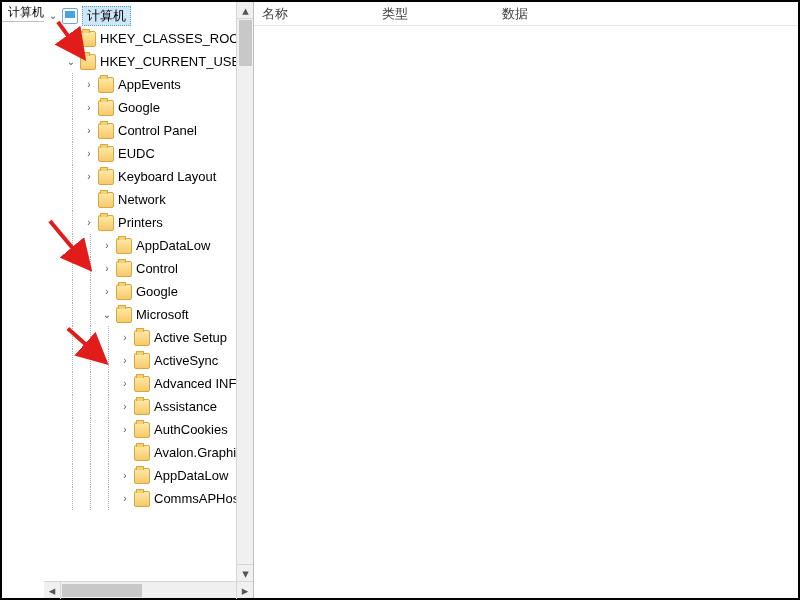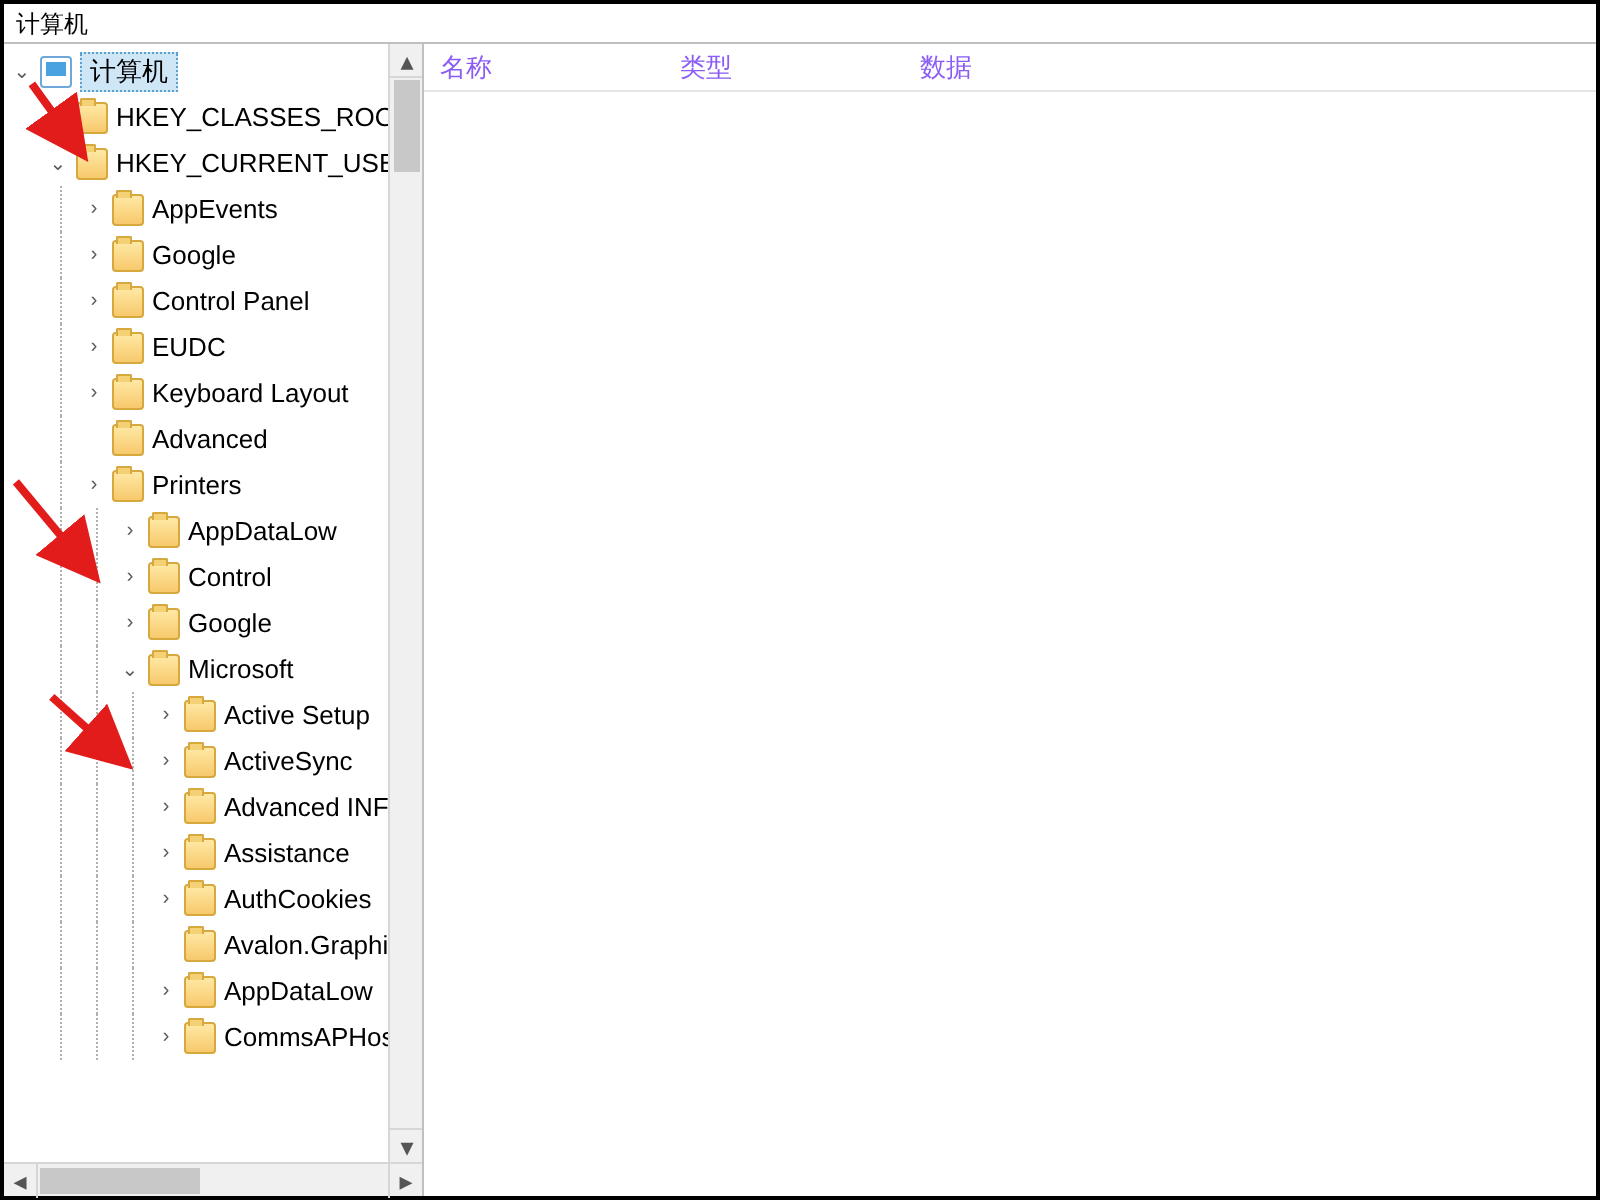"计算机" .frame { flex-direction: column -> row }
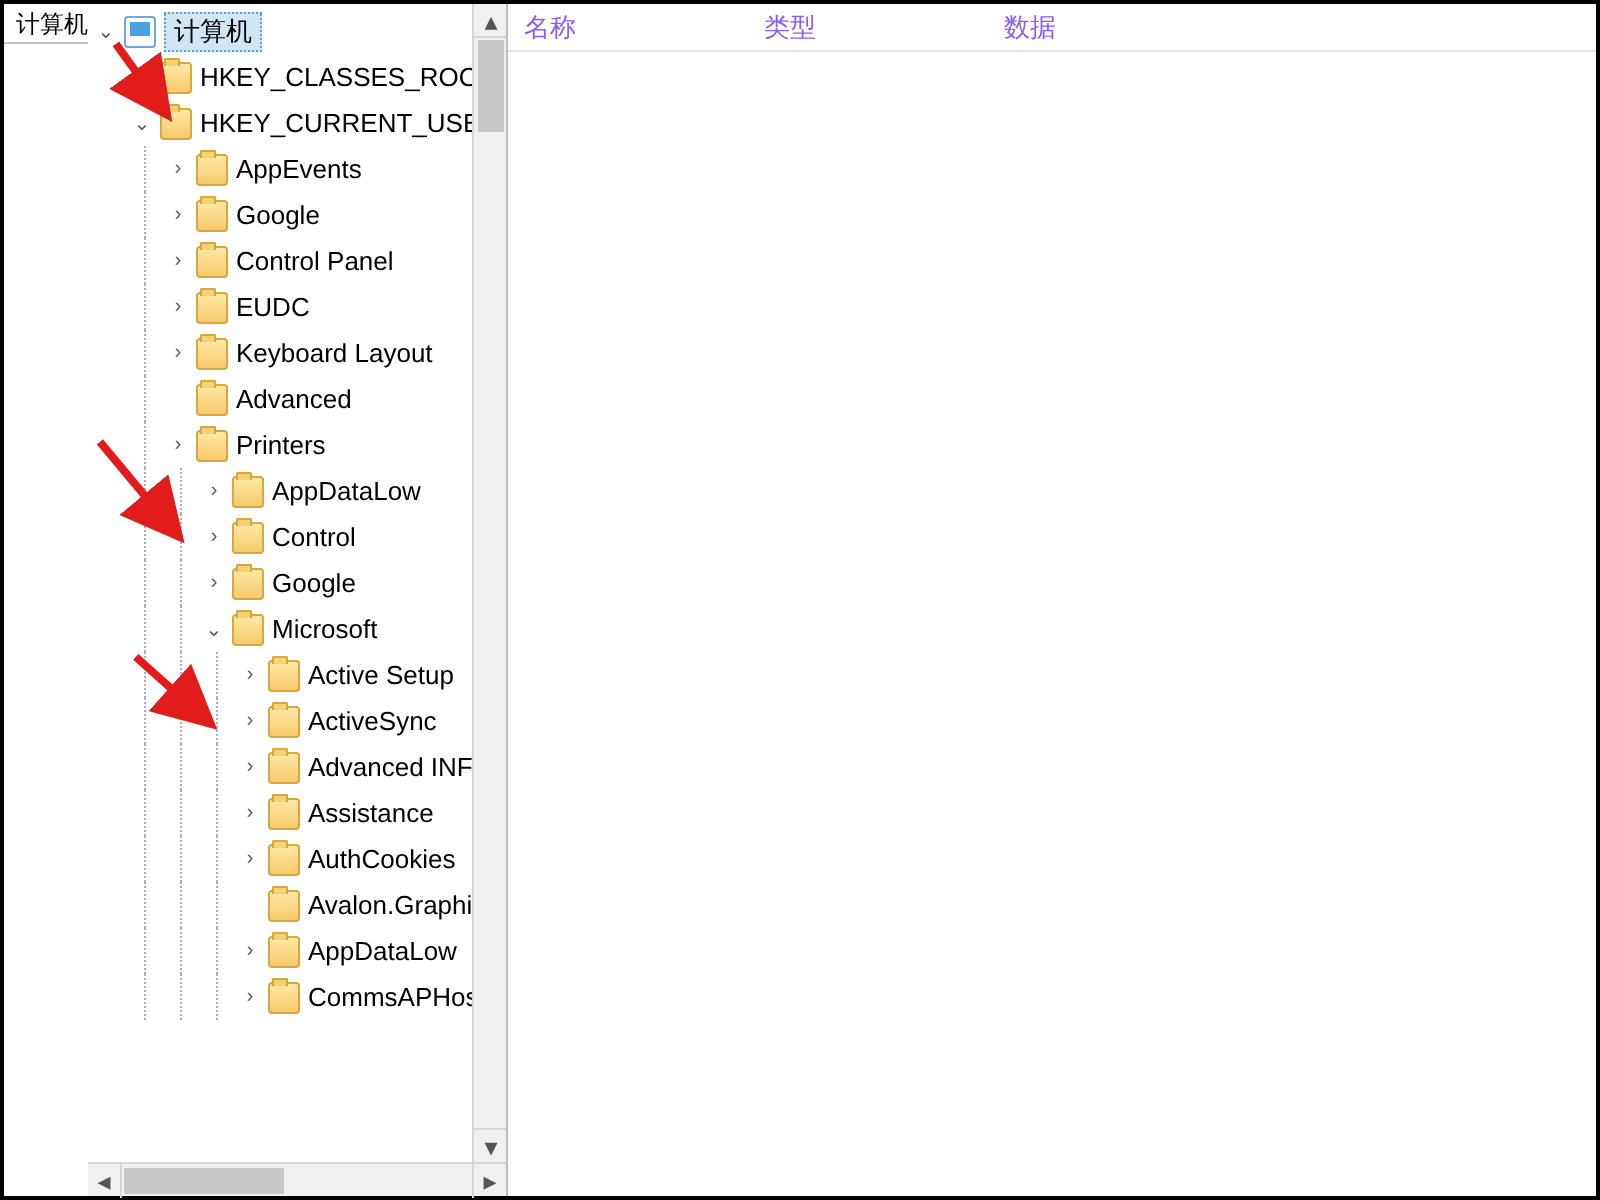"名称" .col { color: #8b5cf6 -> #404040 }
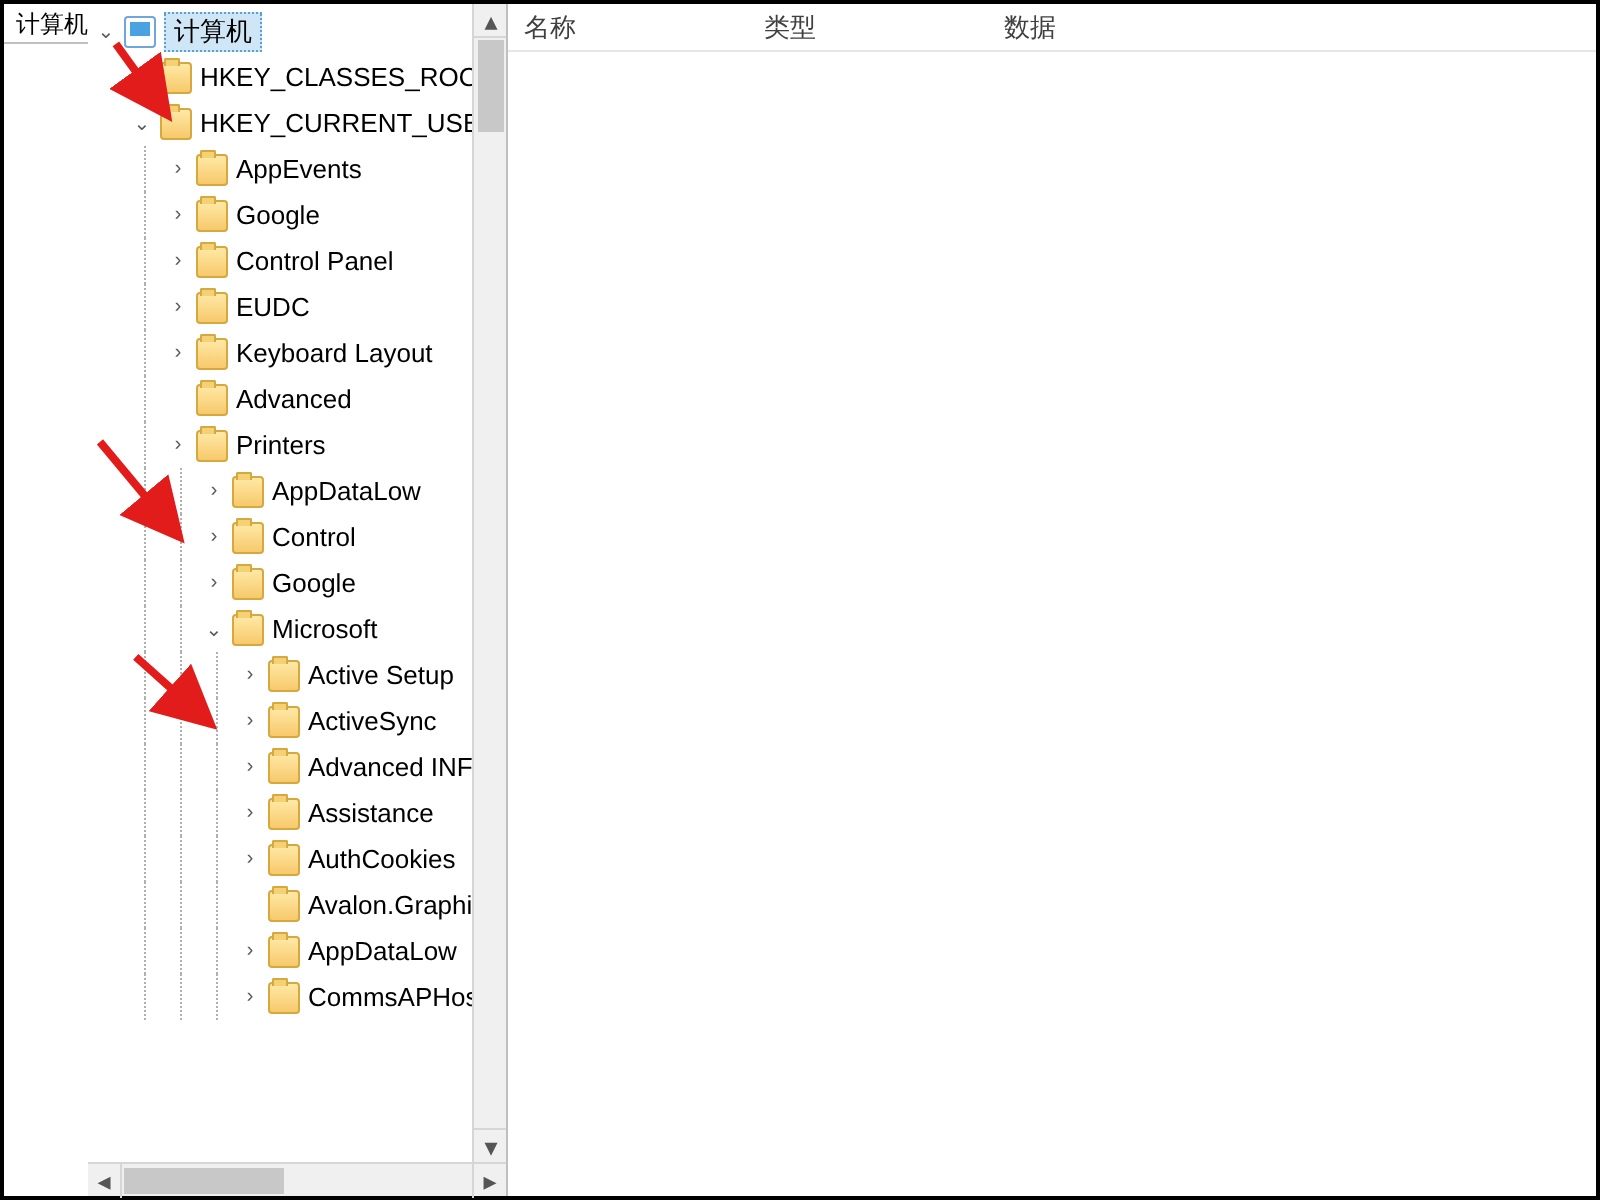"Advanced" span.lbl { text: Advanced -> Network }
